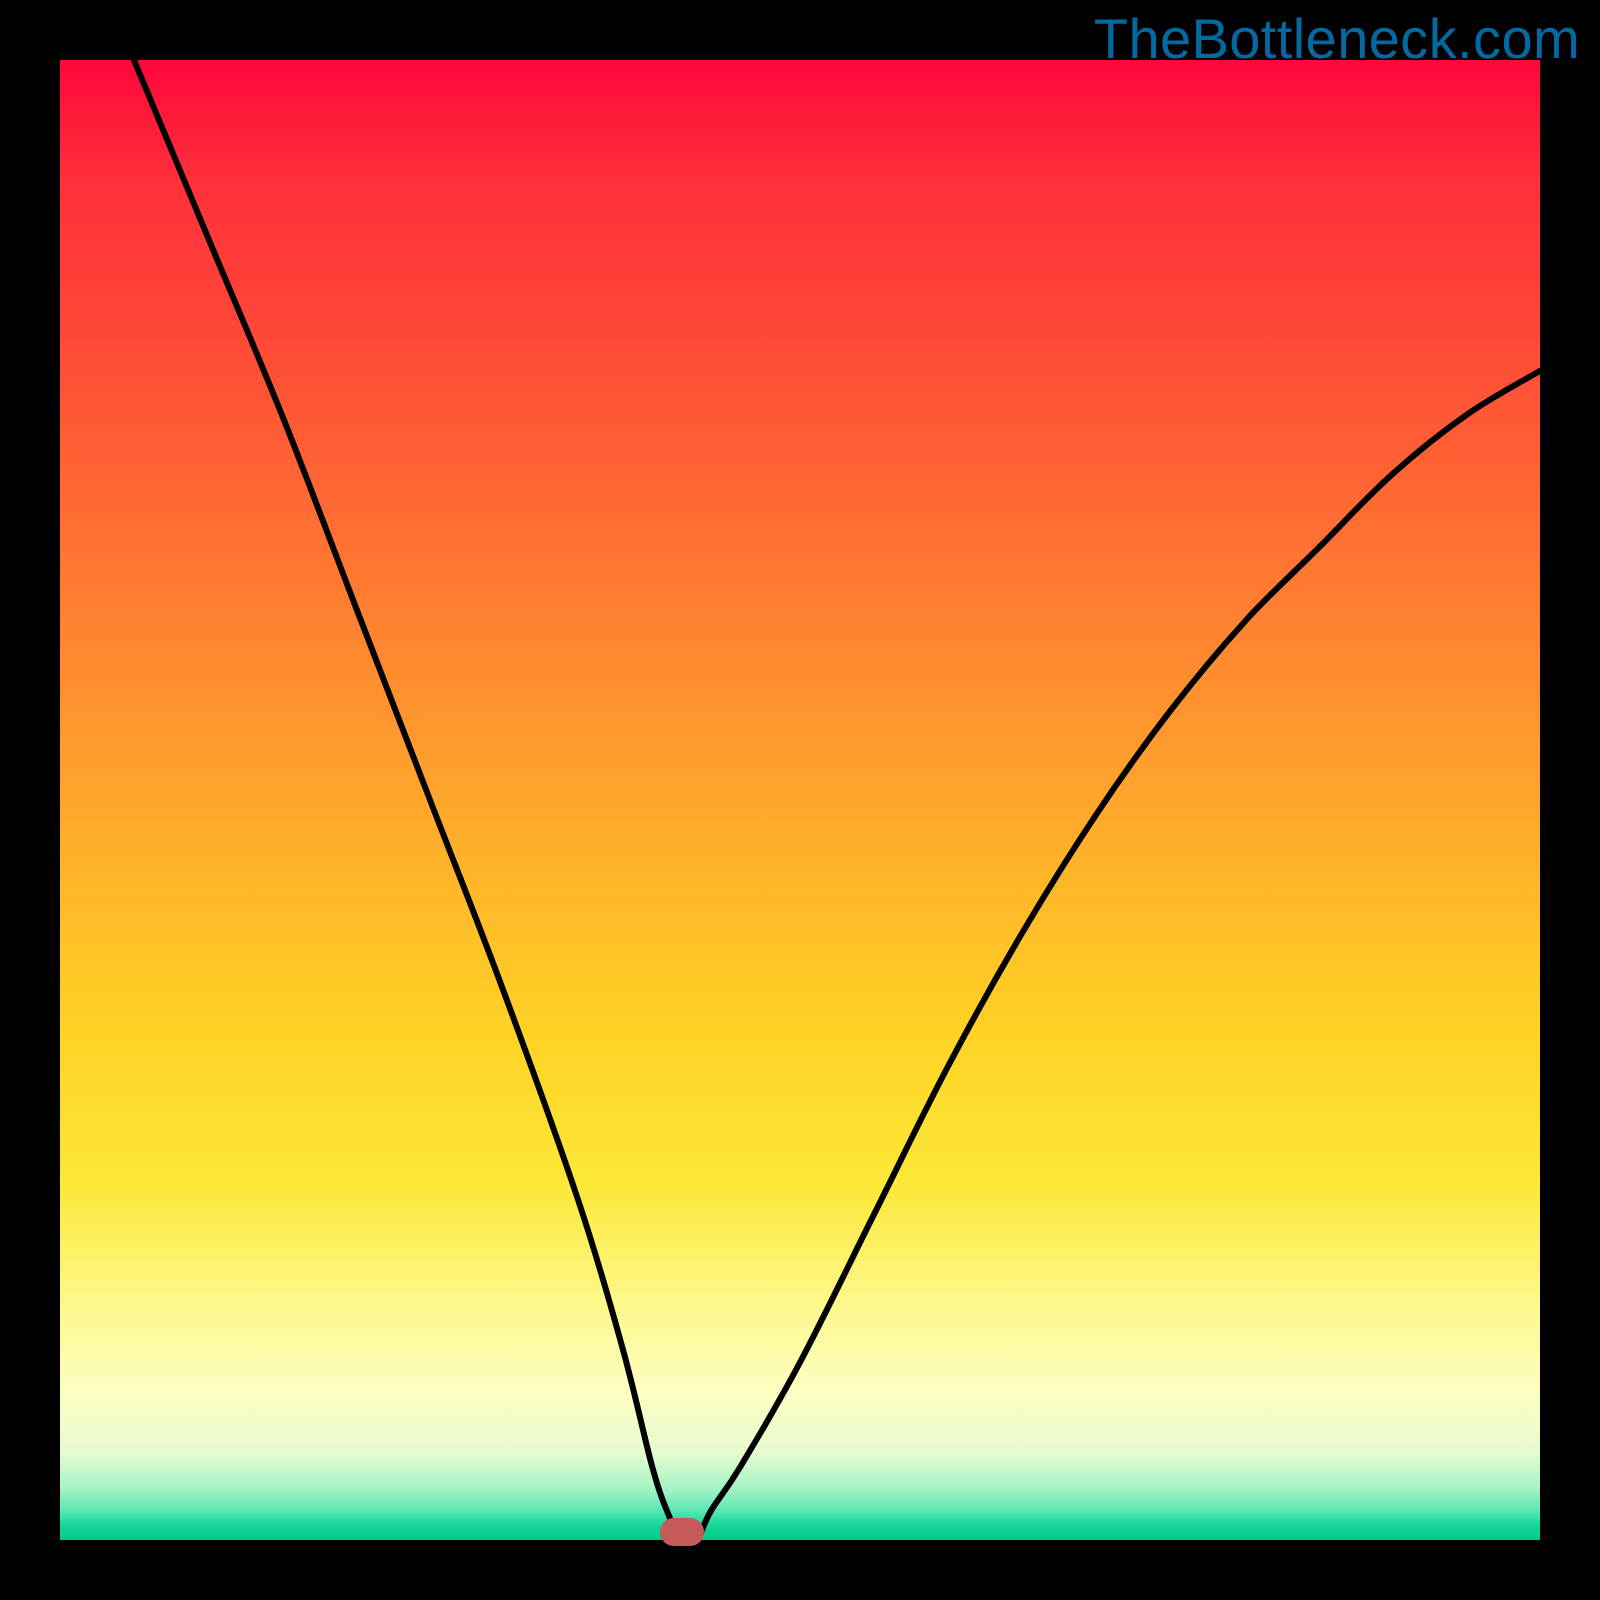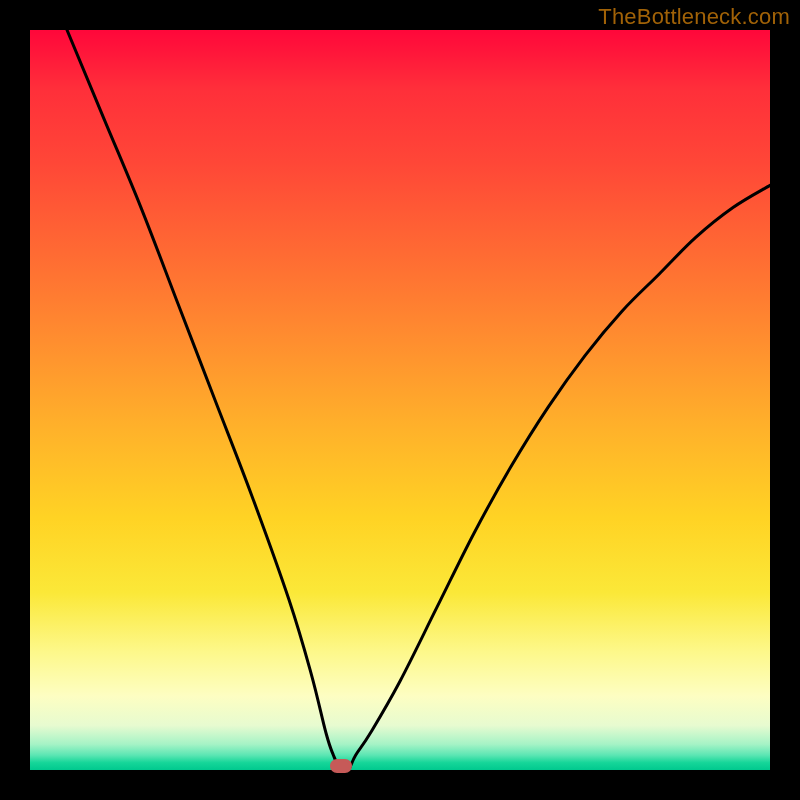"TheBottleneck.com" .watermark { color: #a16207 -> #0369a1; font-size: 22px -> 28px }
